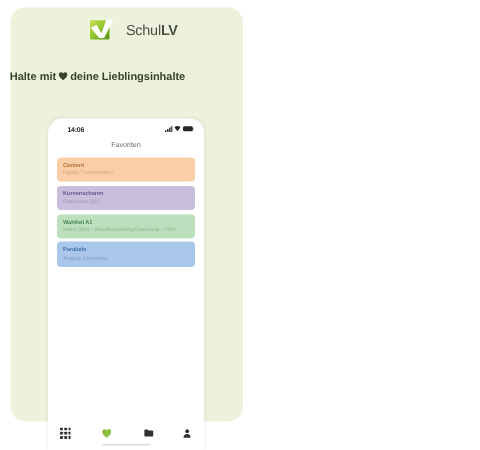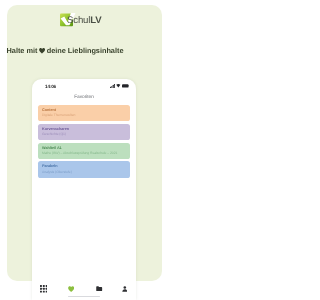"SchulLV" .brand-text { left: 67px -> 84px }
